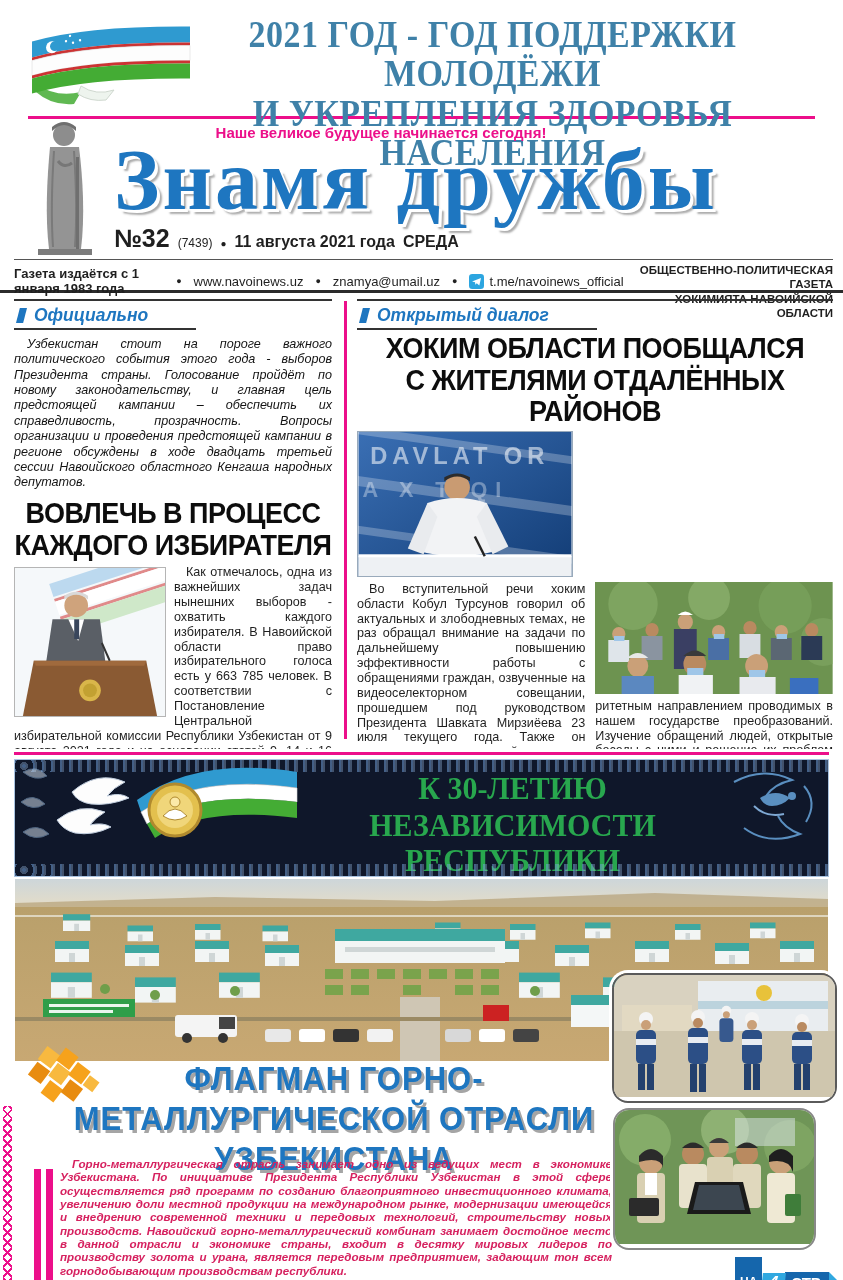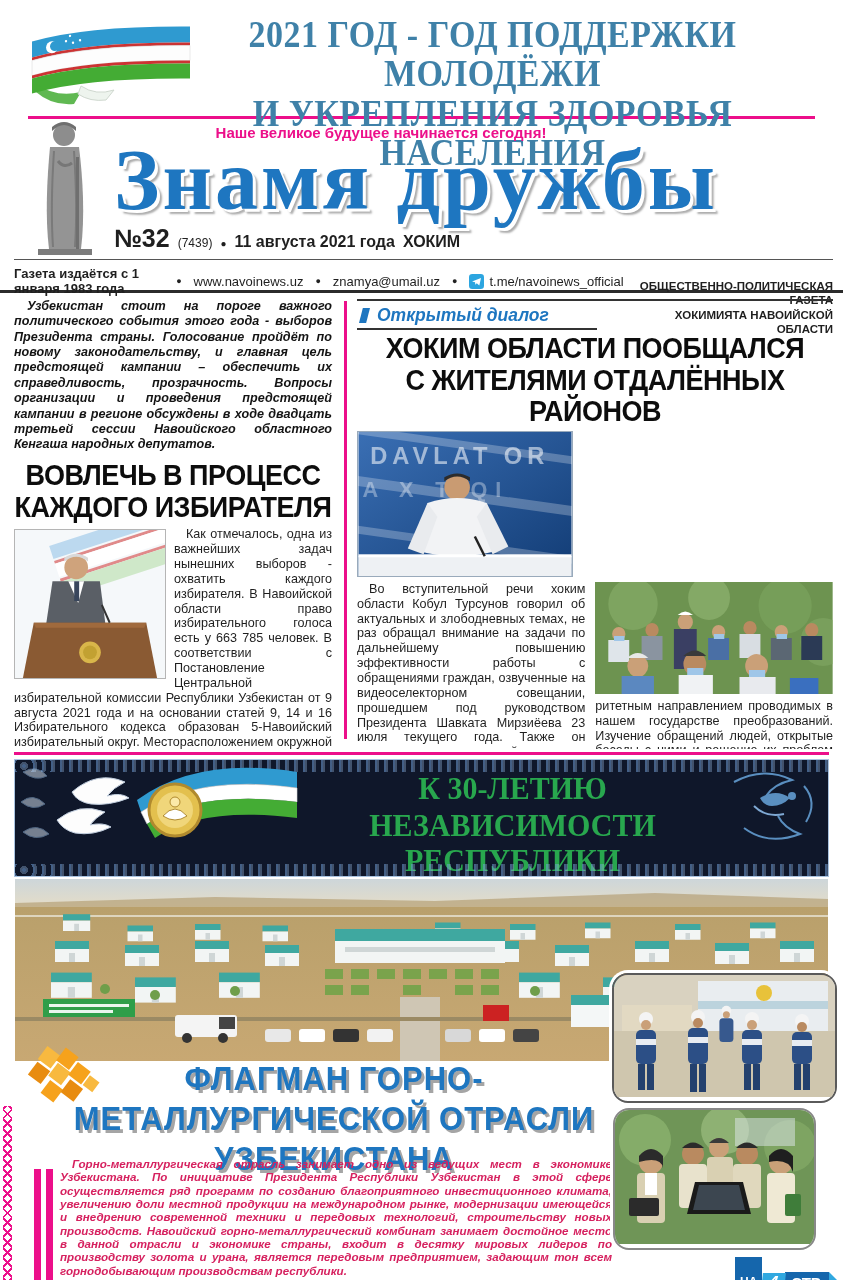"ХОКИМ" span { text: ХОКИМ -> СРЕДА }
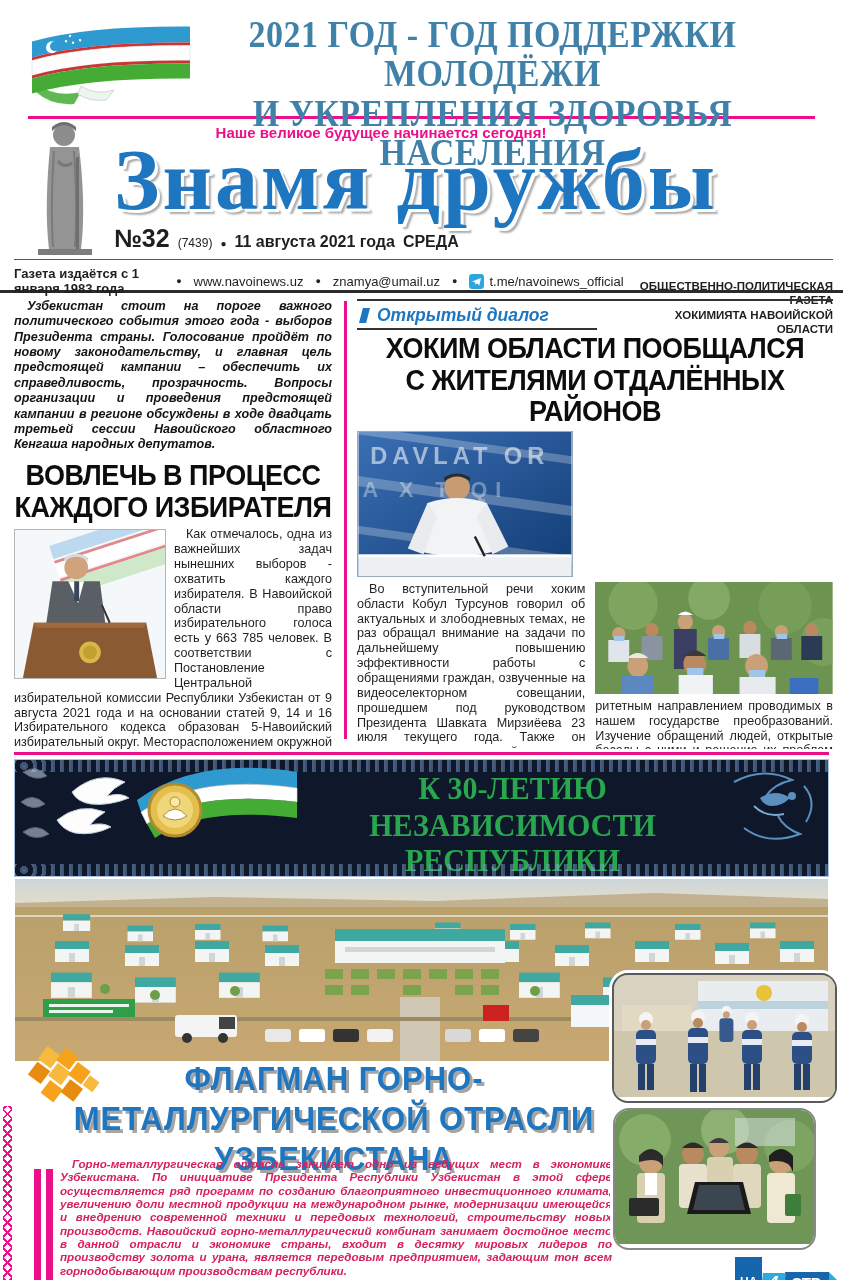"ОБЩЕСТВЕННО-ПОЛИТИЧЕСКАЯ ГАЗЕТА" .info-right { padding-top: 19px -> 3px }
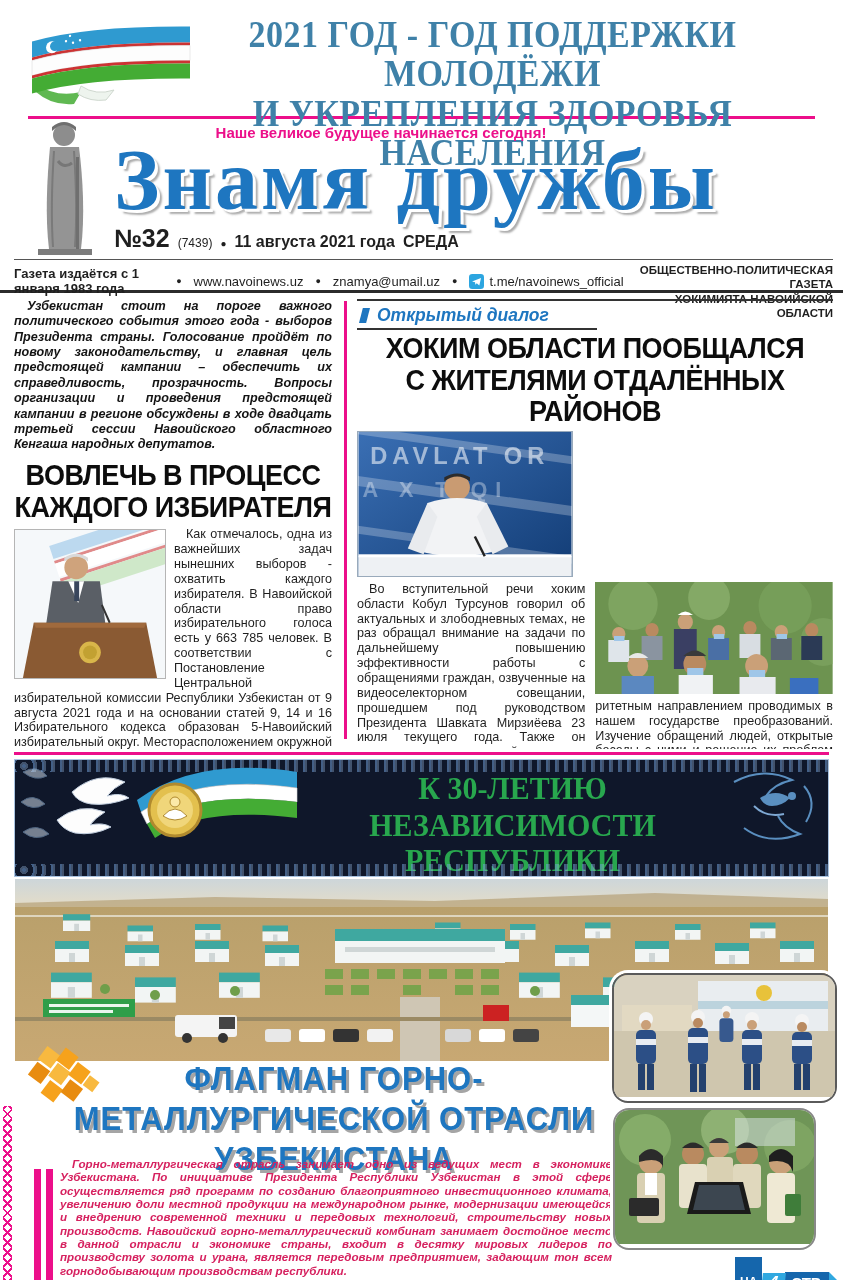"Официально" div.section-head { html: none -> <div> <span> <span></span> <span>Официально</span> </span> </div> }
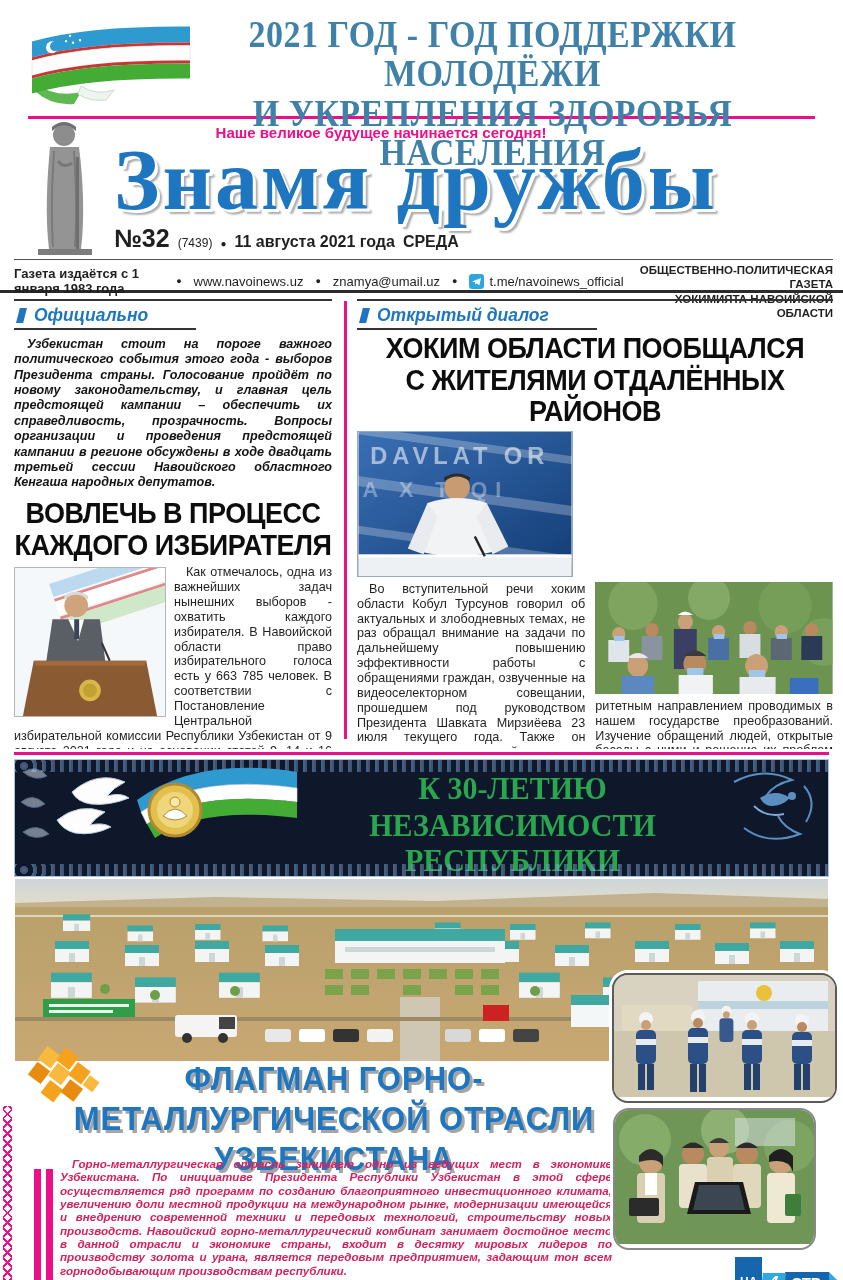"Узбекистан стоит на пороге важного" .lead { font-weight: bold -> normal }
